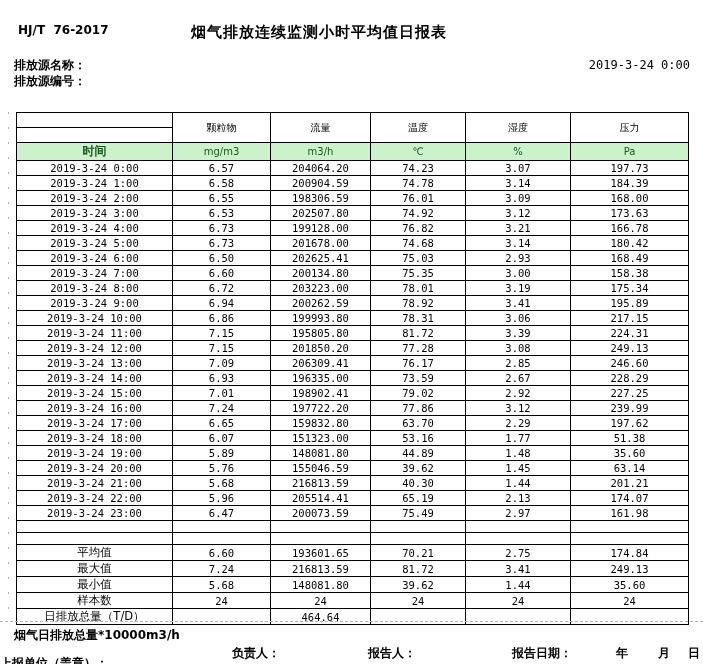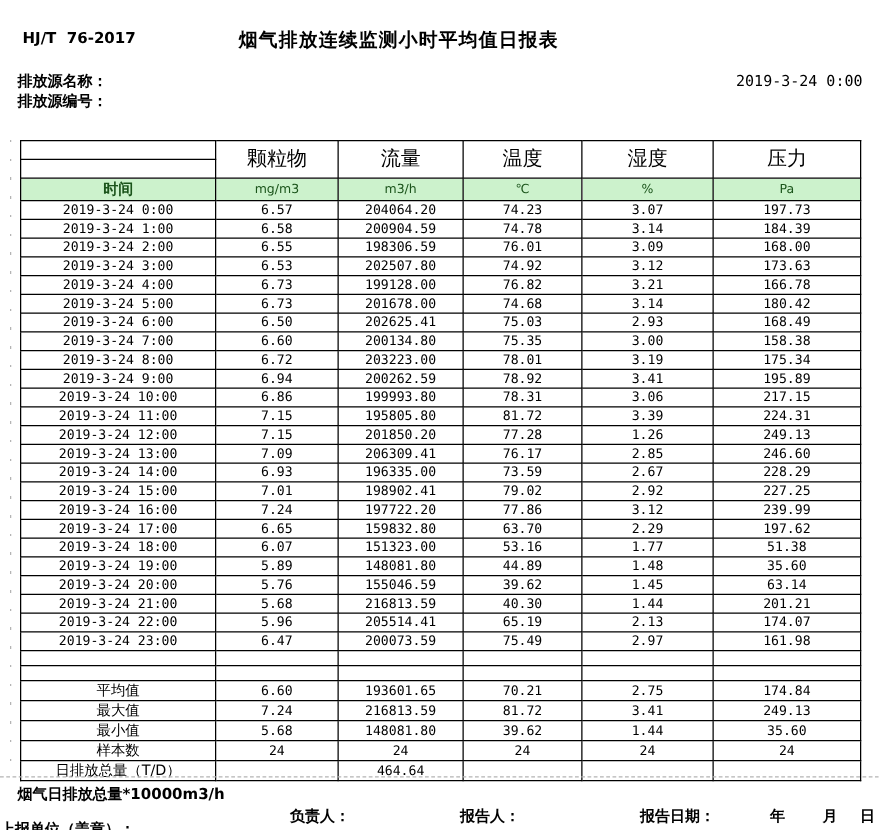"颗粒物" th.pollutant { font-size: 16px -> 10px }
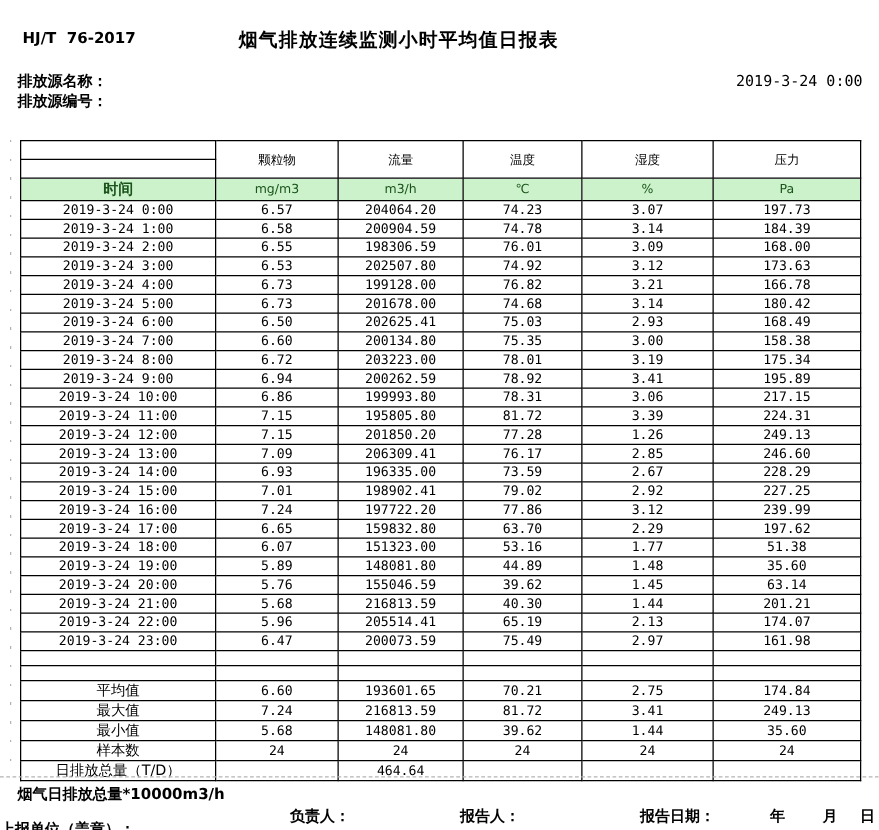"1.26" td { text: 1.26 -> 3.08 }
